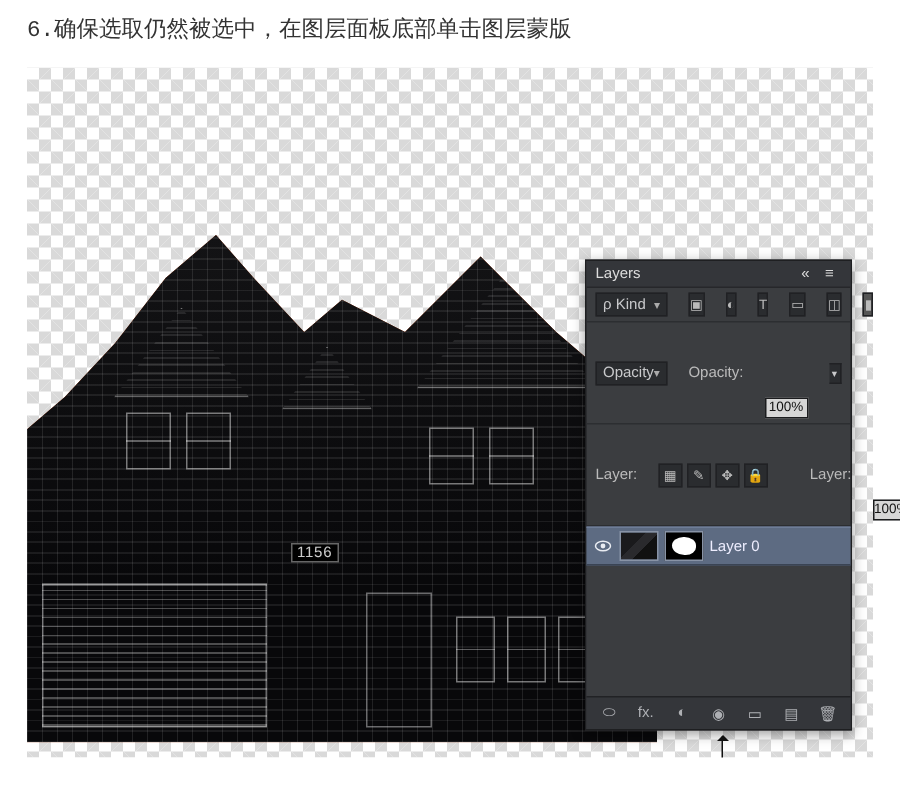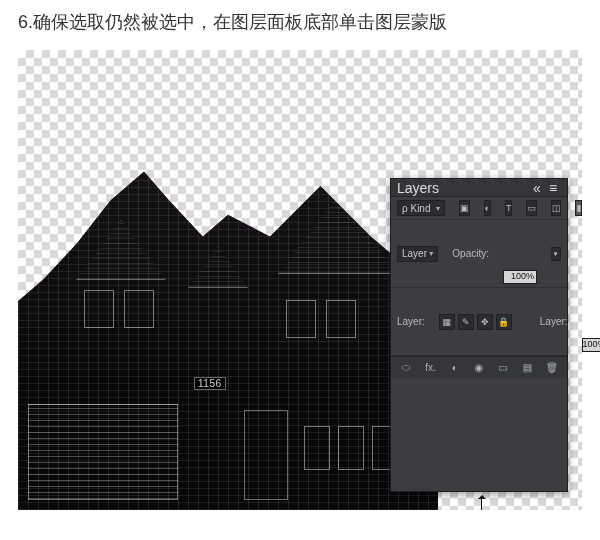"6.确保选取仍然被选中，在图层面板底部单击图层蒙版" .caption { font-family: none -> Liberation Mono, monospace; font-size: 18px -> 15px }
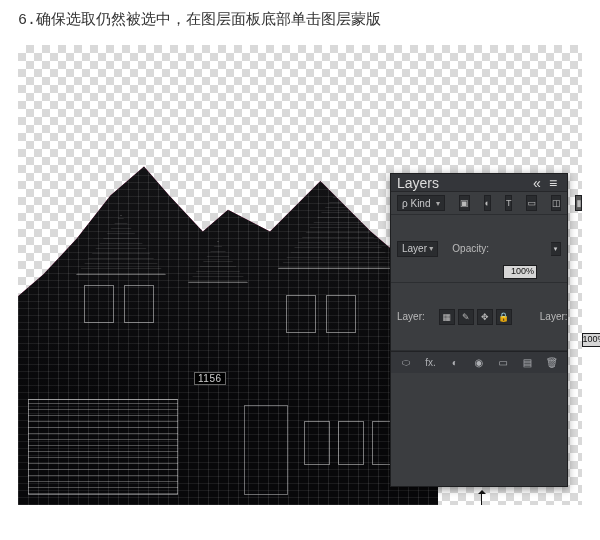"Layers" .panel .tab { font-size: 14px -> 10px }
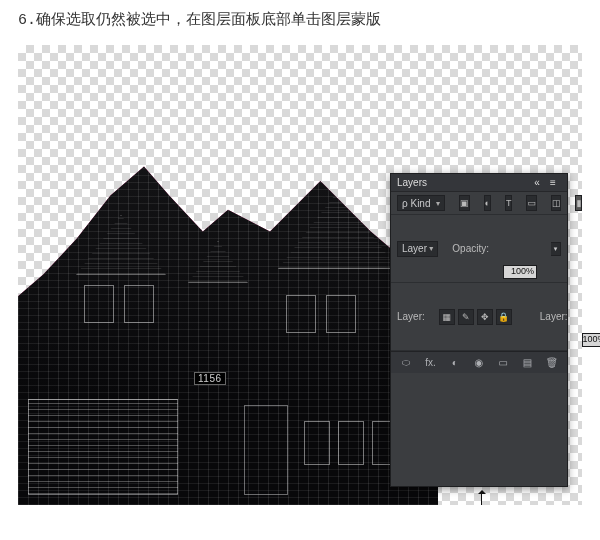"Layer" span { text: Layer -> Opacity }
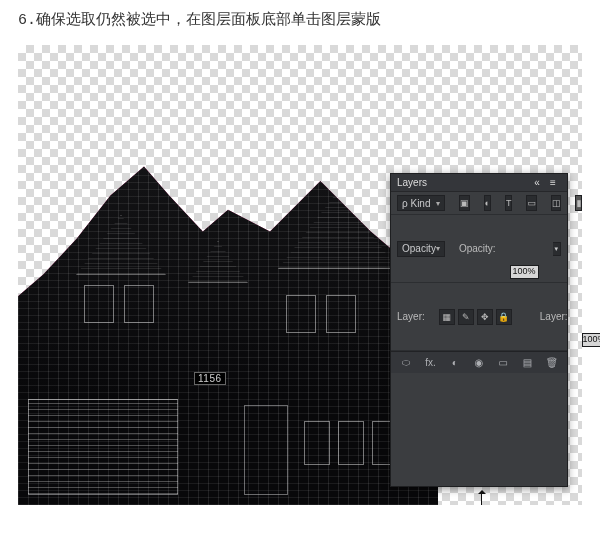"1156" .house { background: #ec4899 -> #c2410c; bottom: 0 -> 10px }
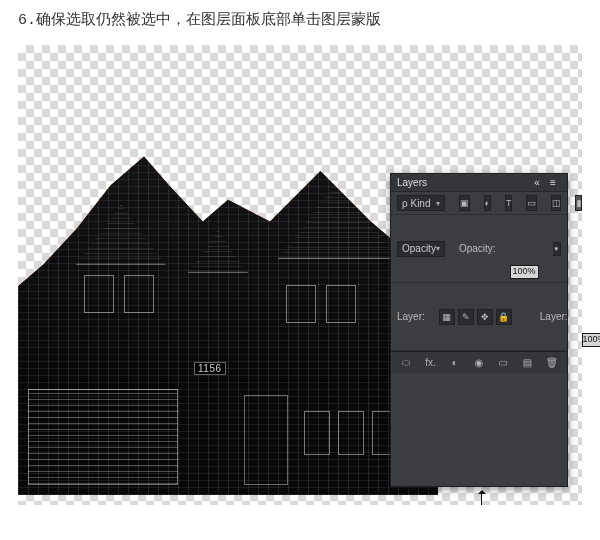"Layer 0" div.layers-list { html: none -> <div> <div> <div> <svg> <ellipse></ellipse> <circle></circle> </svg> </div> <div></div> <div> <div></div> </div> <div>Layer 0</div> </div> </div> }
